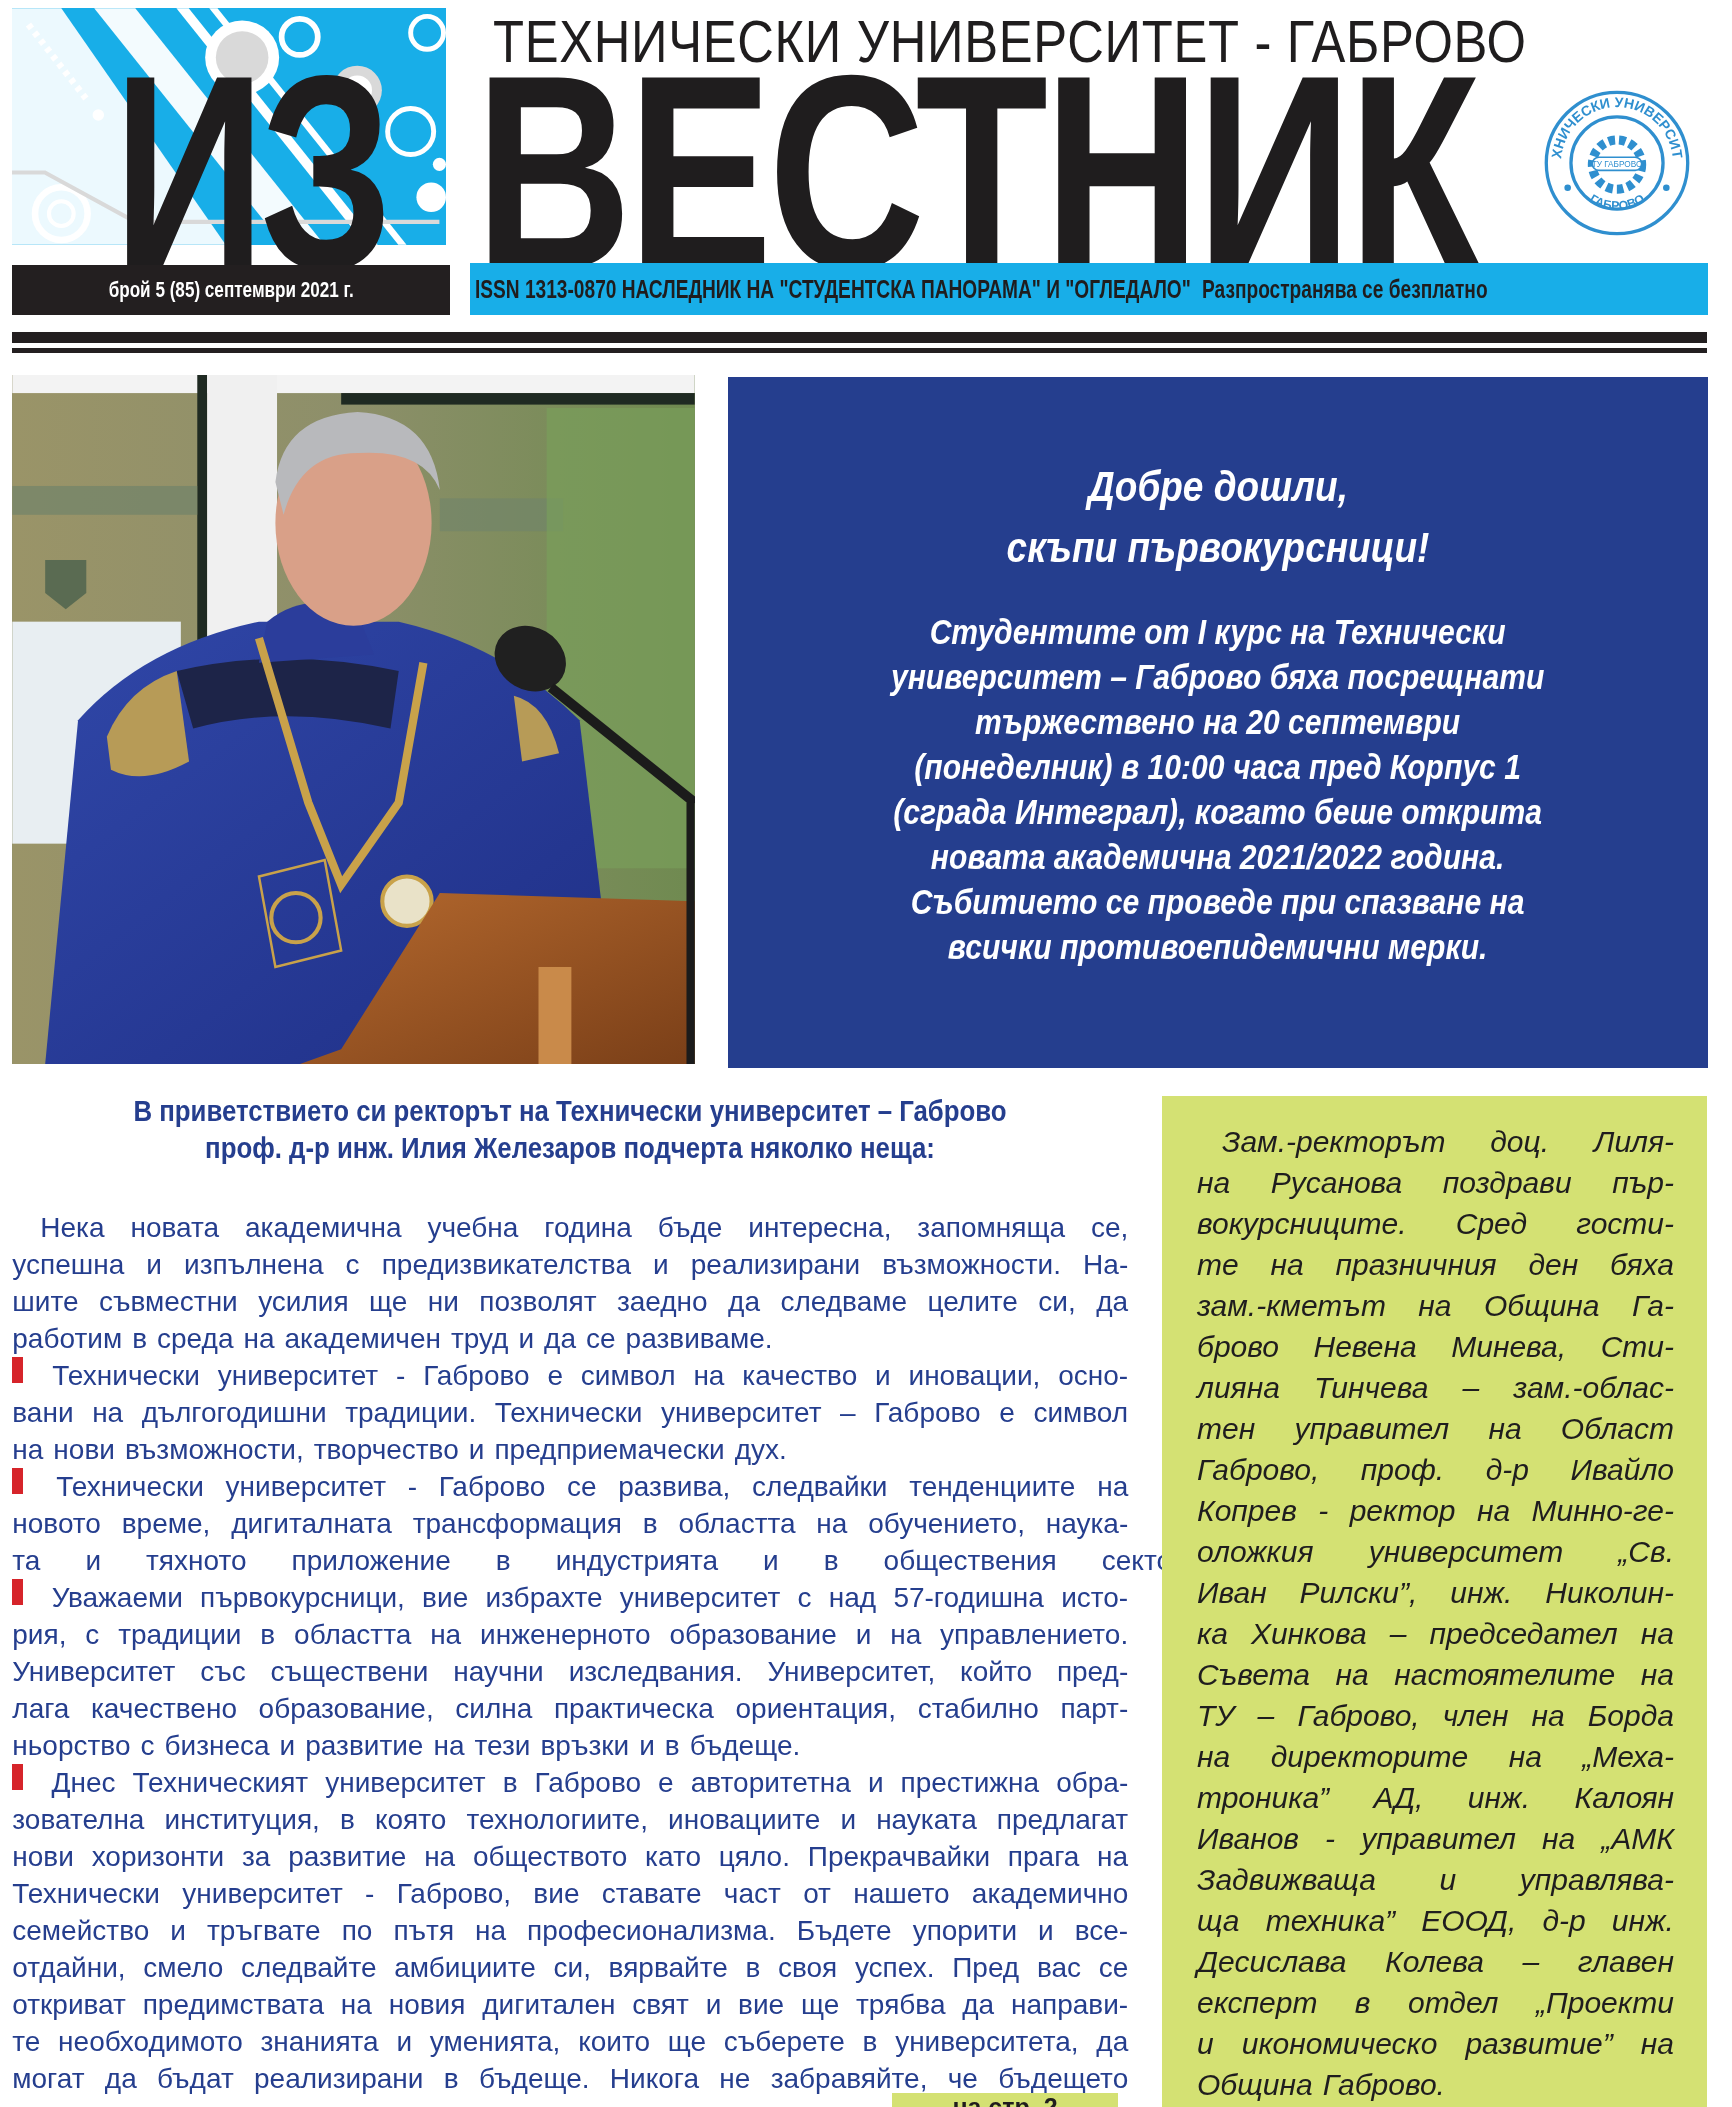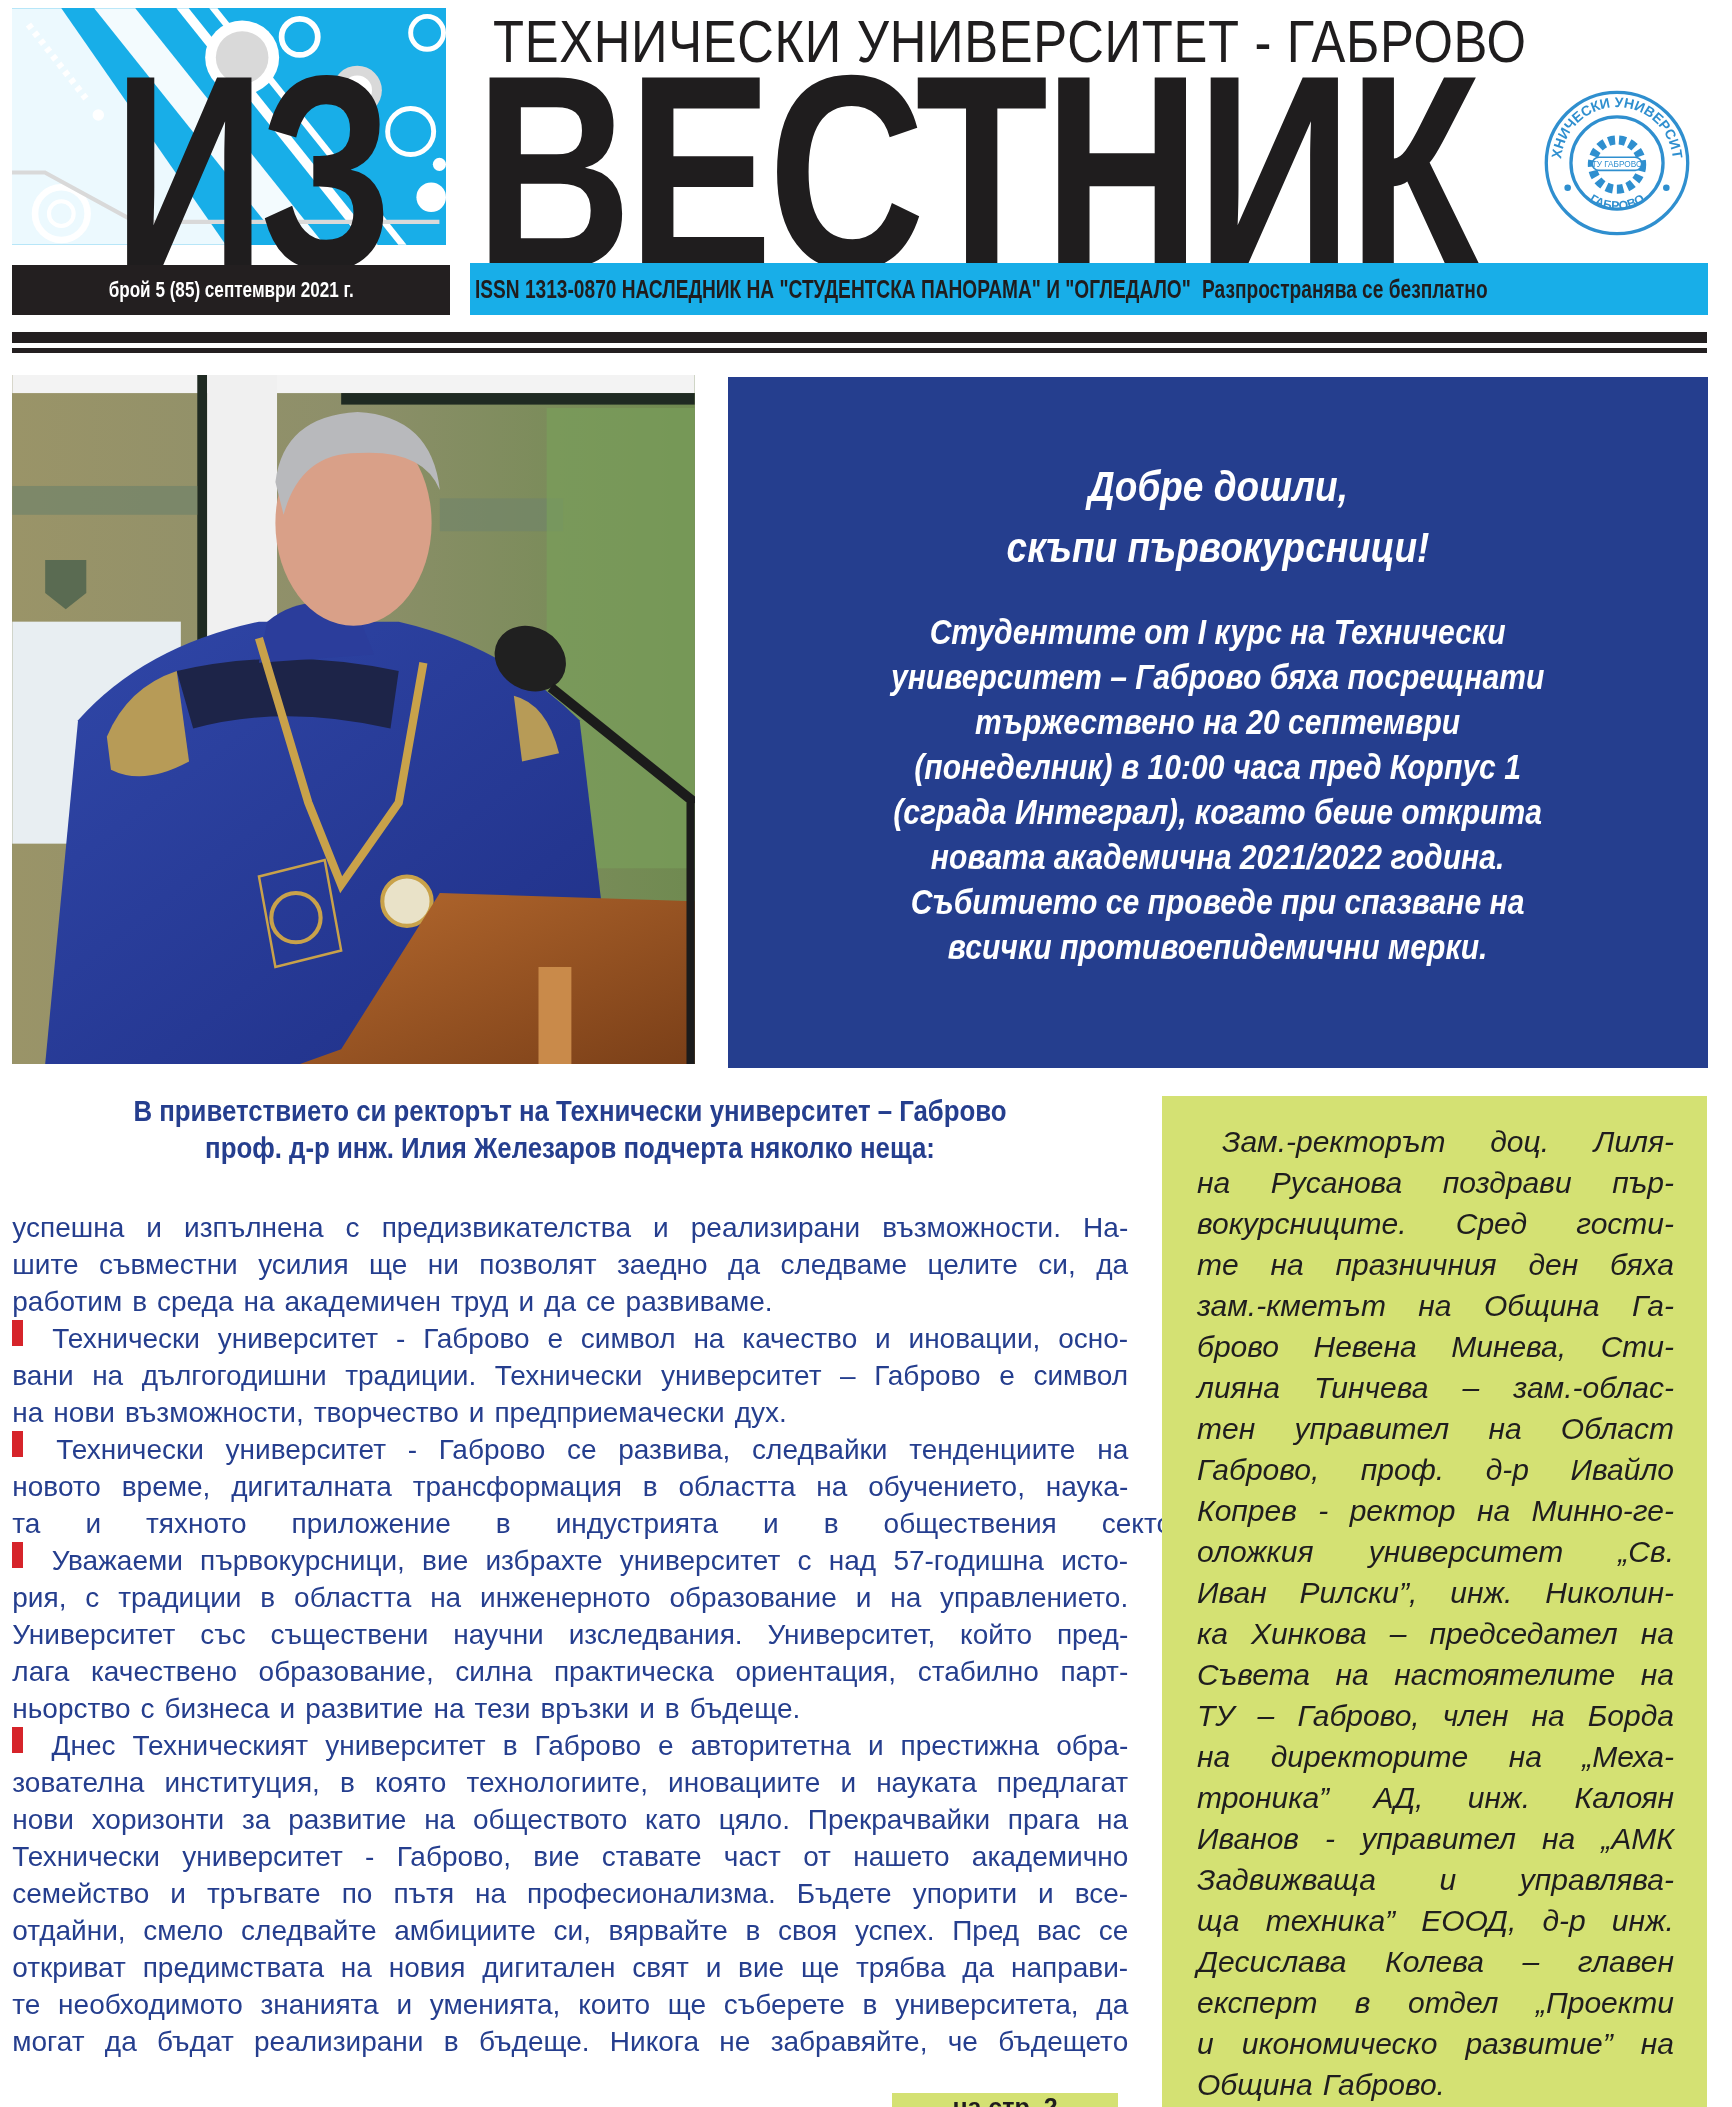"Нека" div.line { html: none -> <div> <span>Нека</span> <span>новата</span> <span>академична</span> <span>учебна</span> <span>година</span> <span>бъде</span> <span>интересна,</span> <span>запомняща</span> <span>се,</span> </div> }
